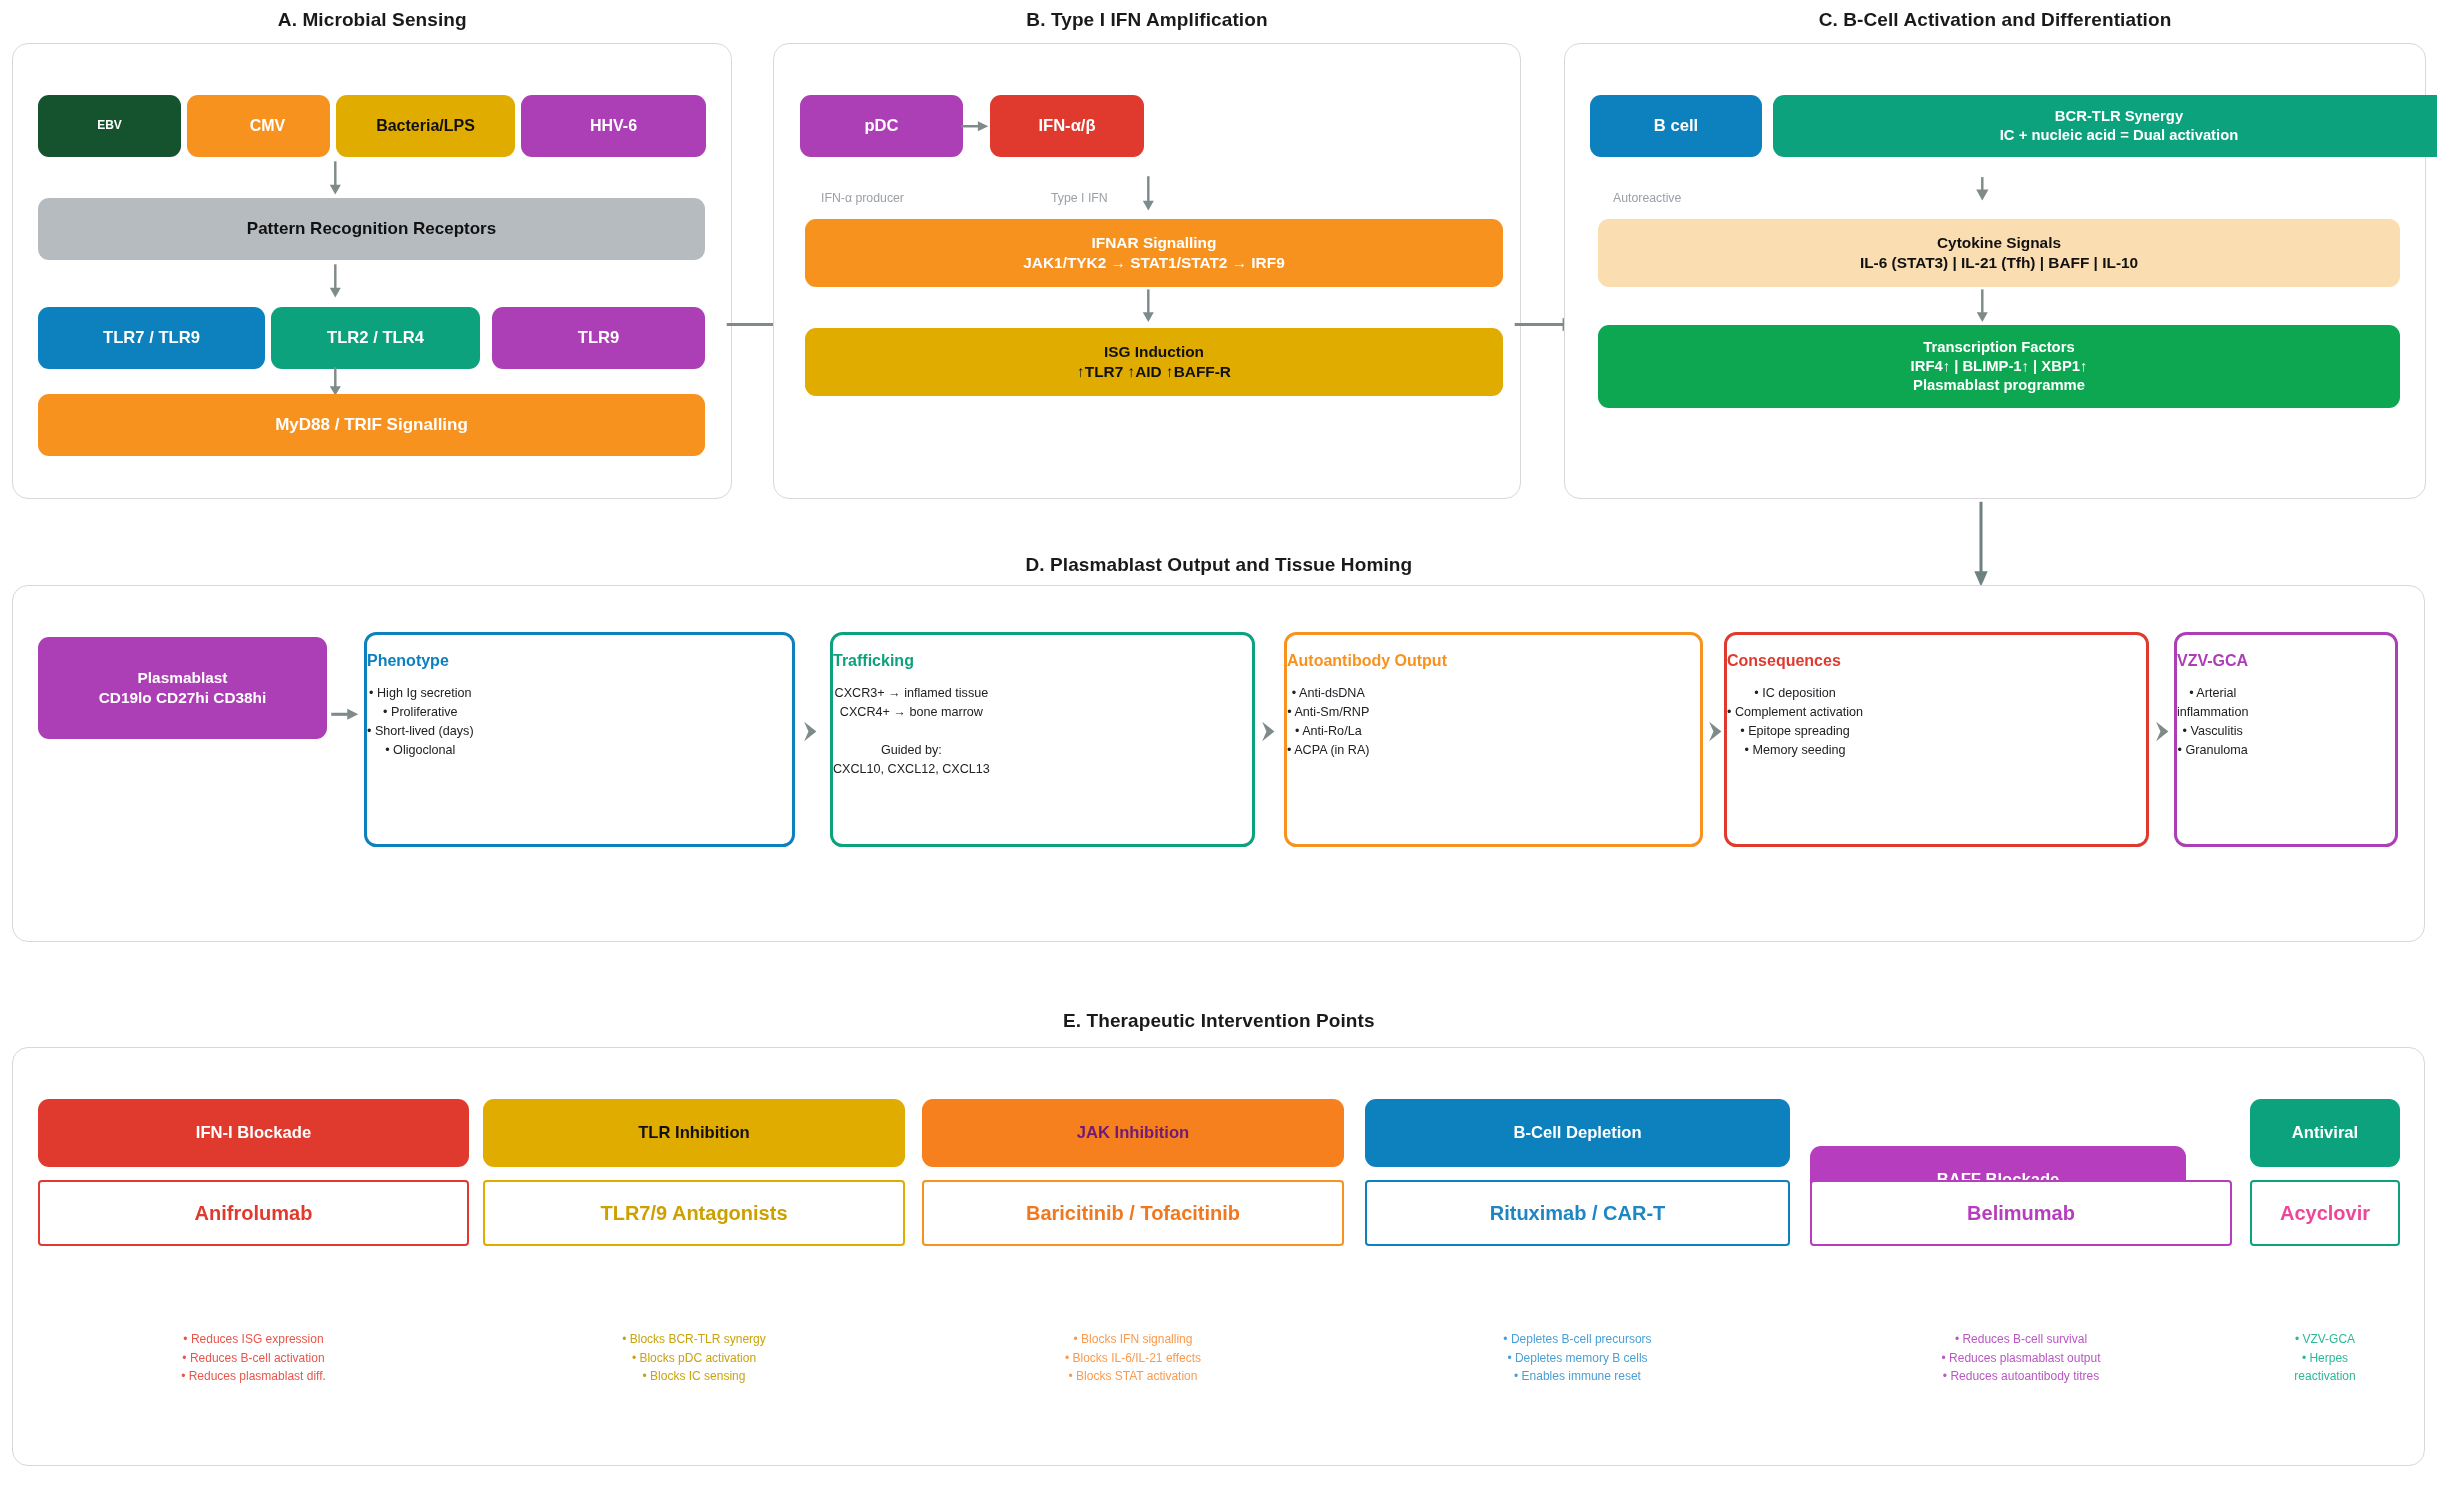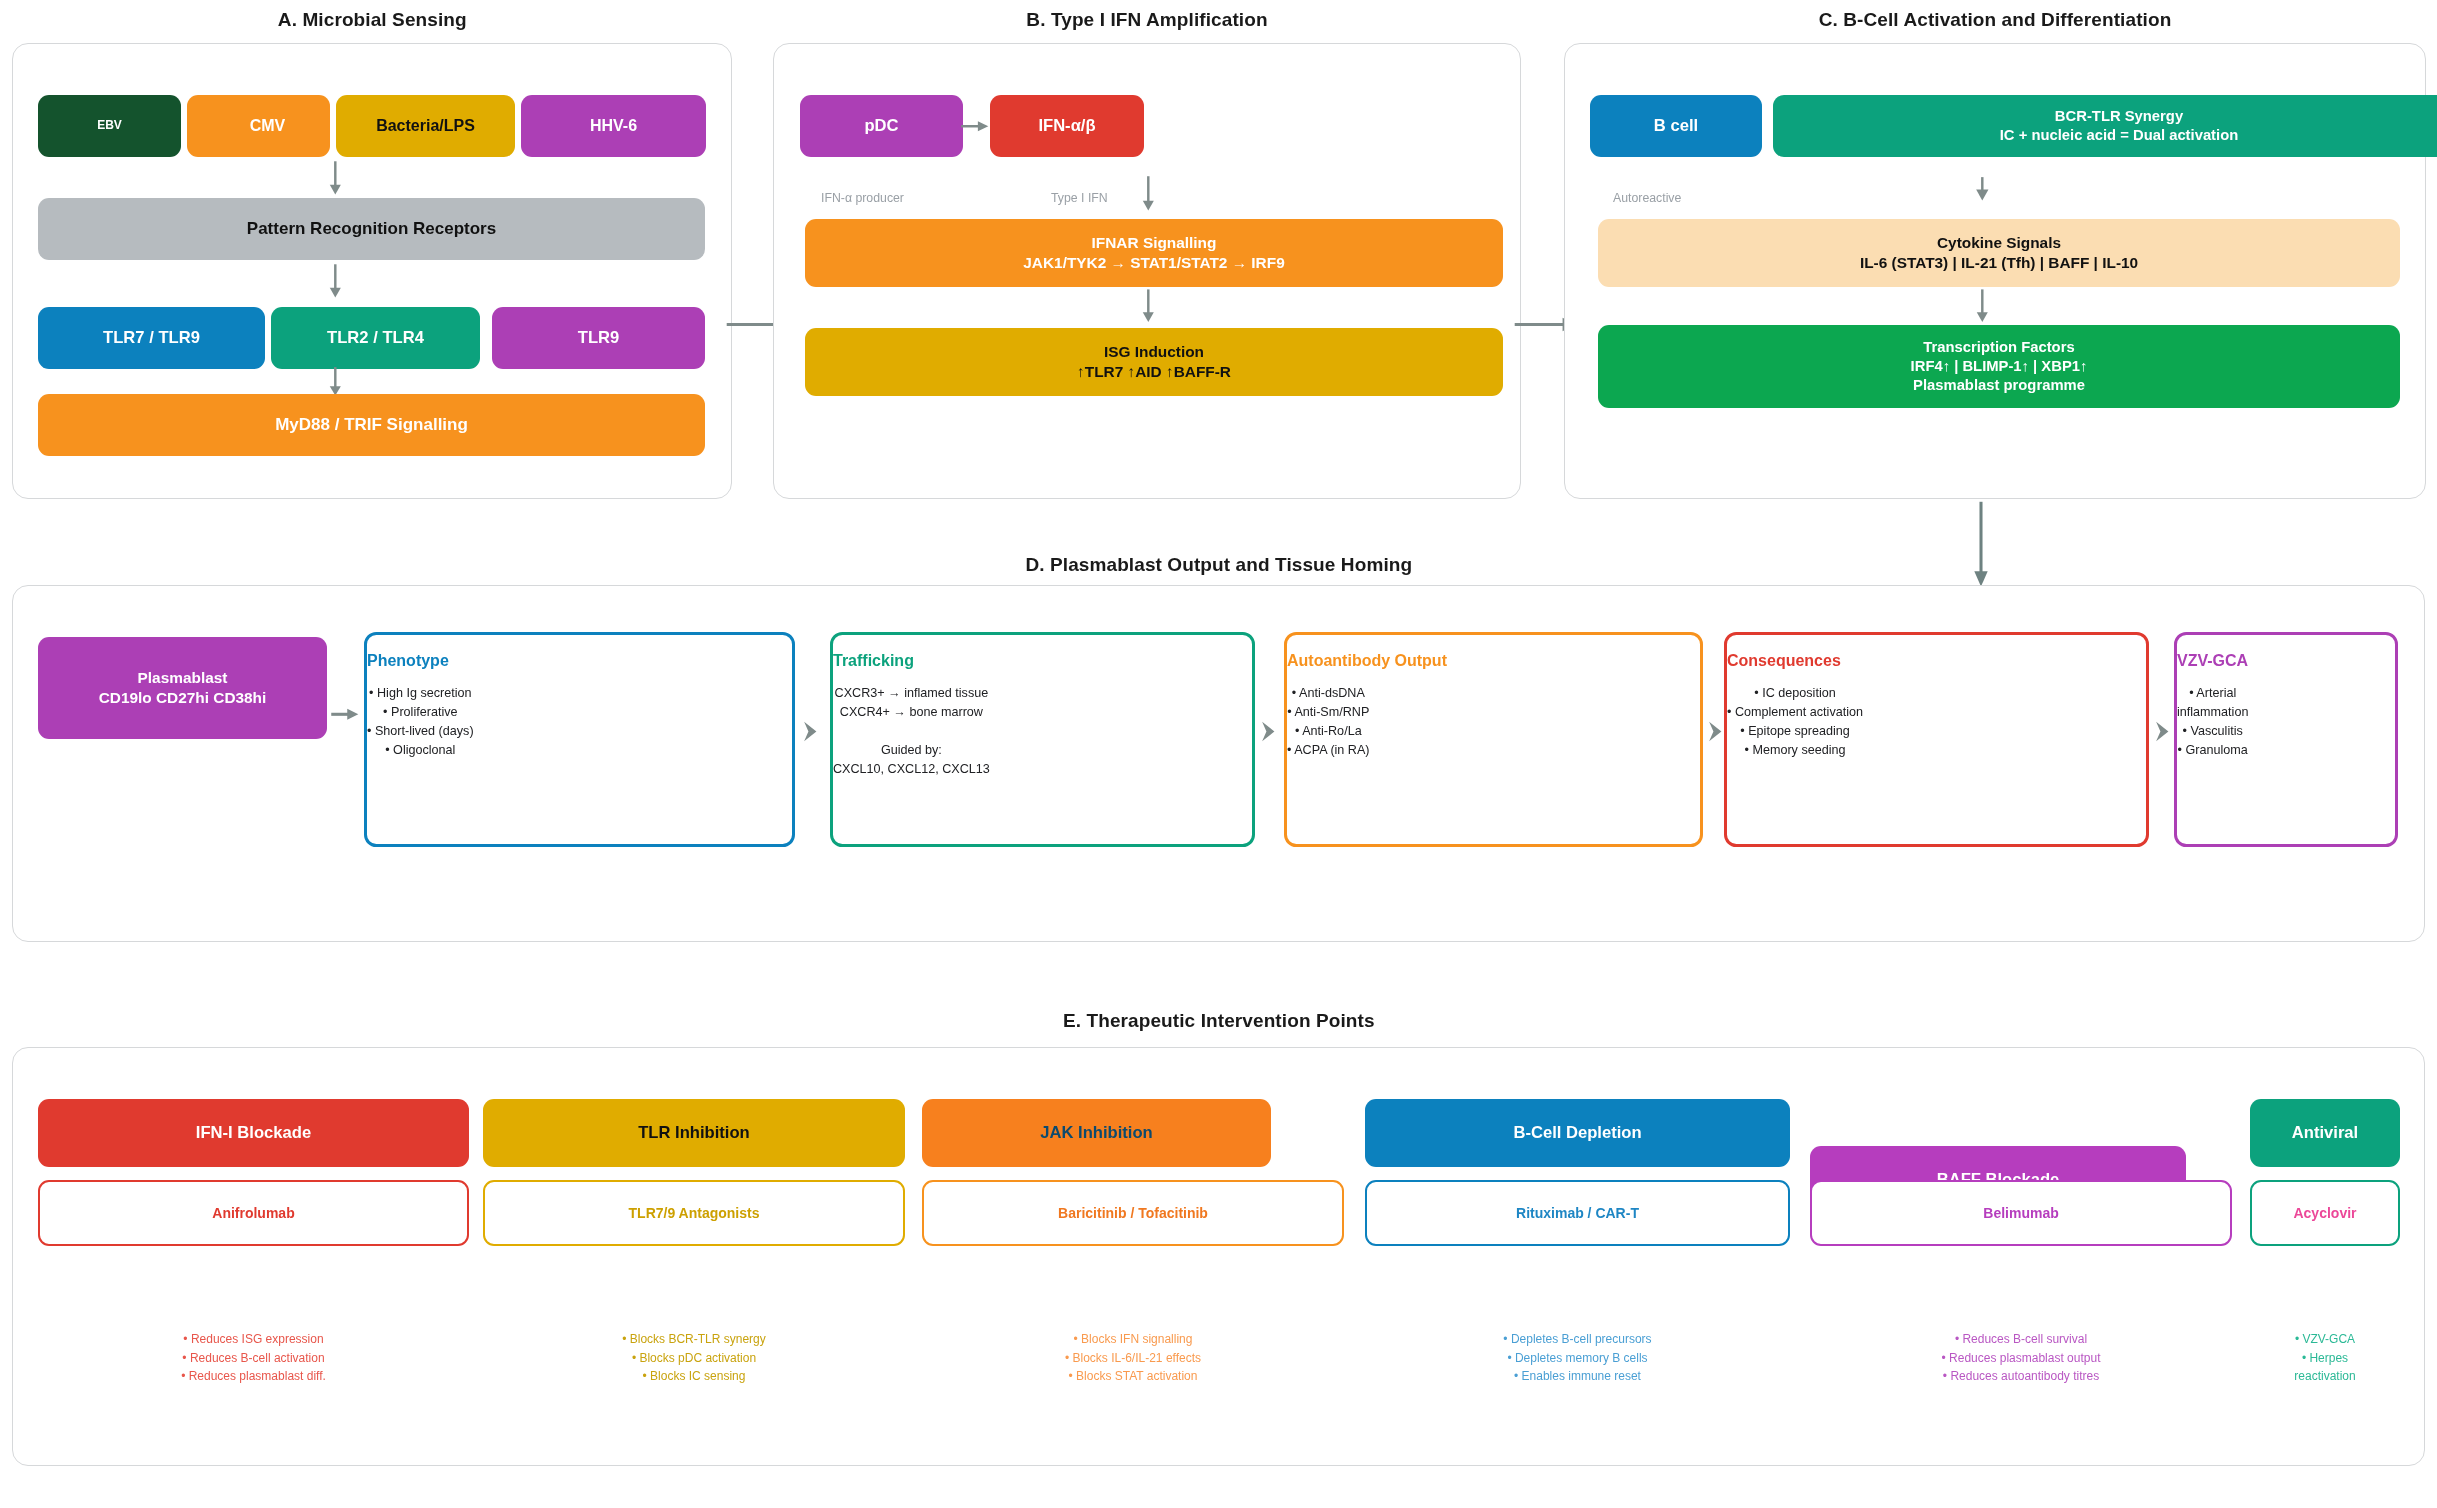"JAK Inhibition" div.tx-head { color: #0c4a6e -> #701a75; width: 349px -> 422px }
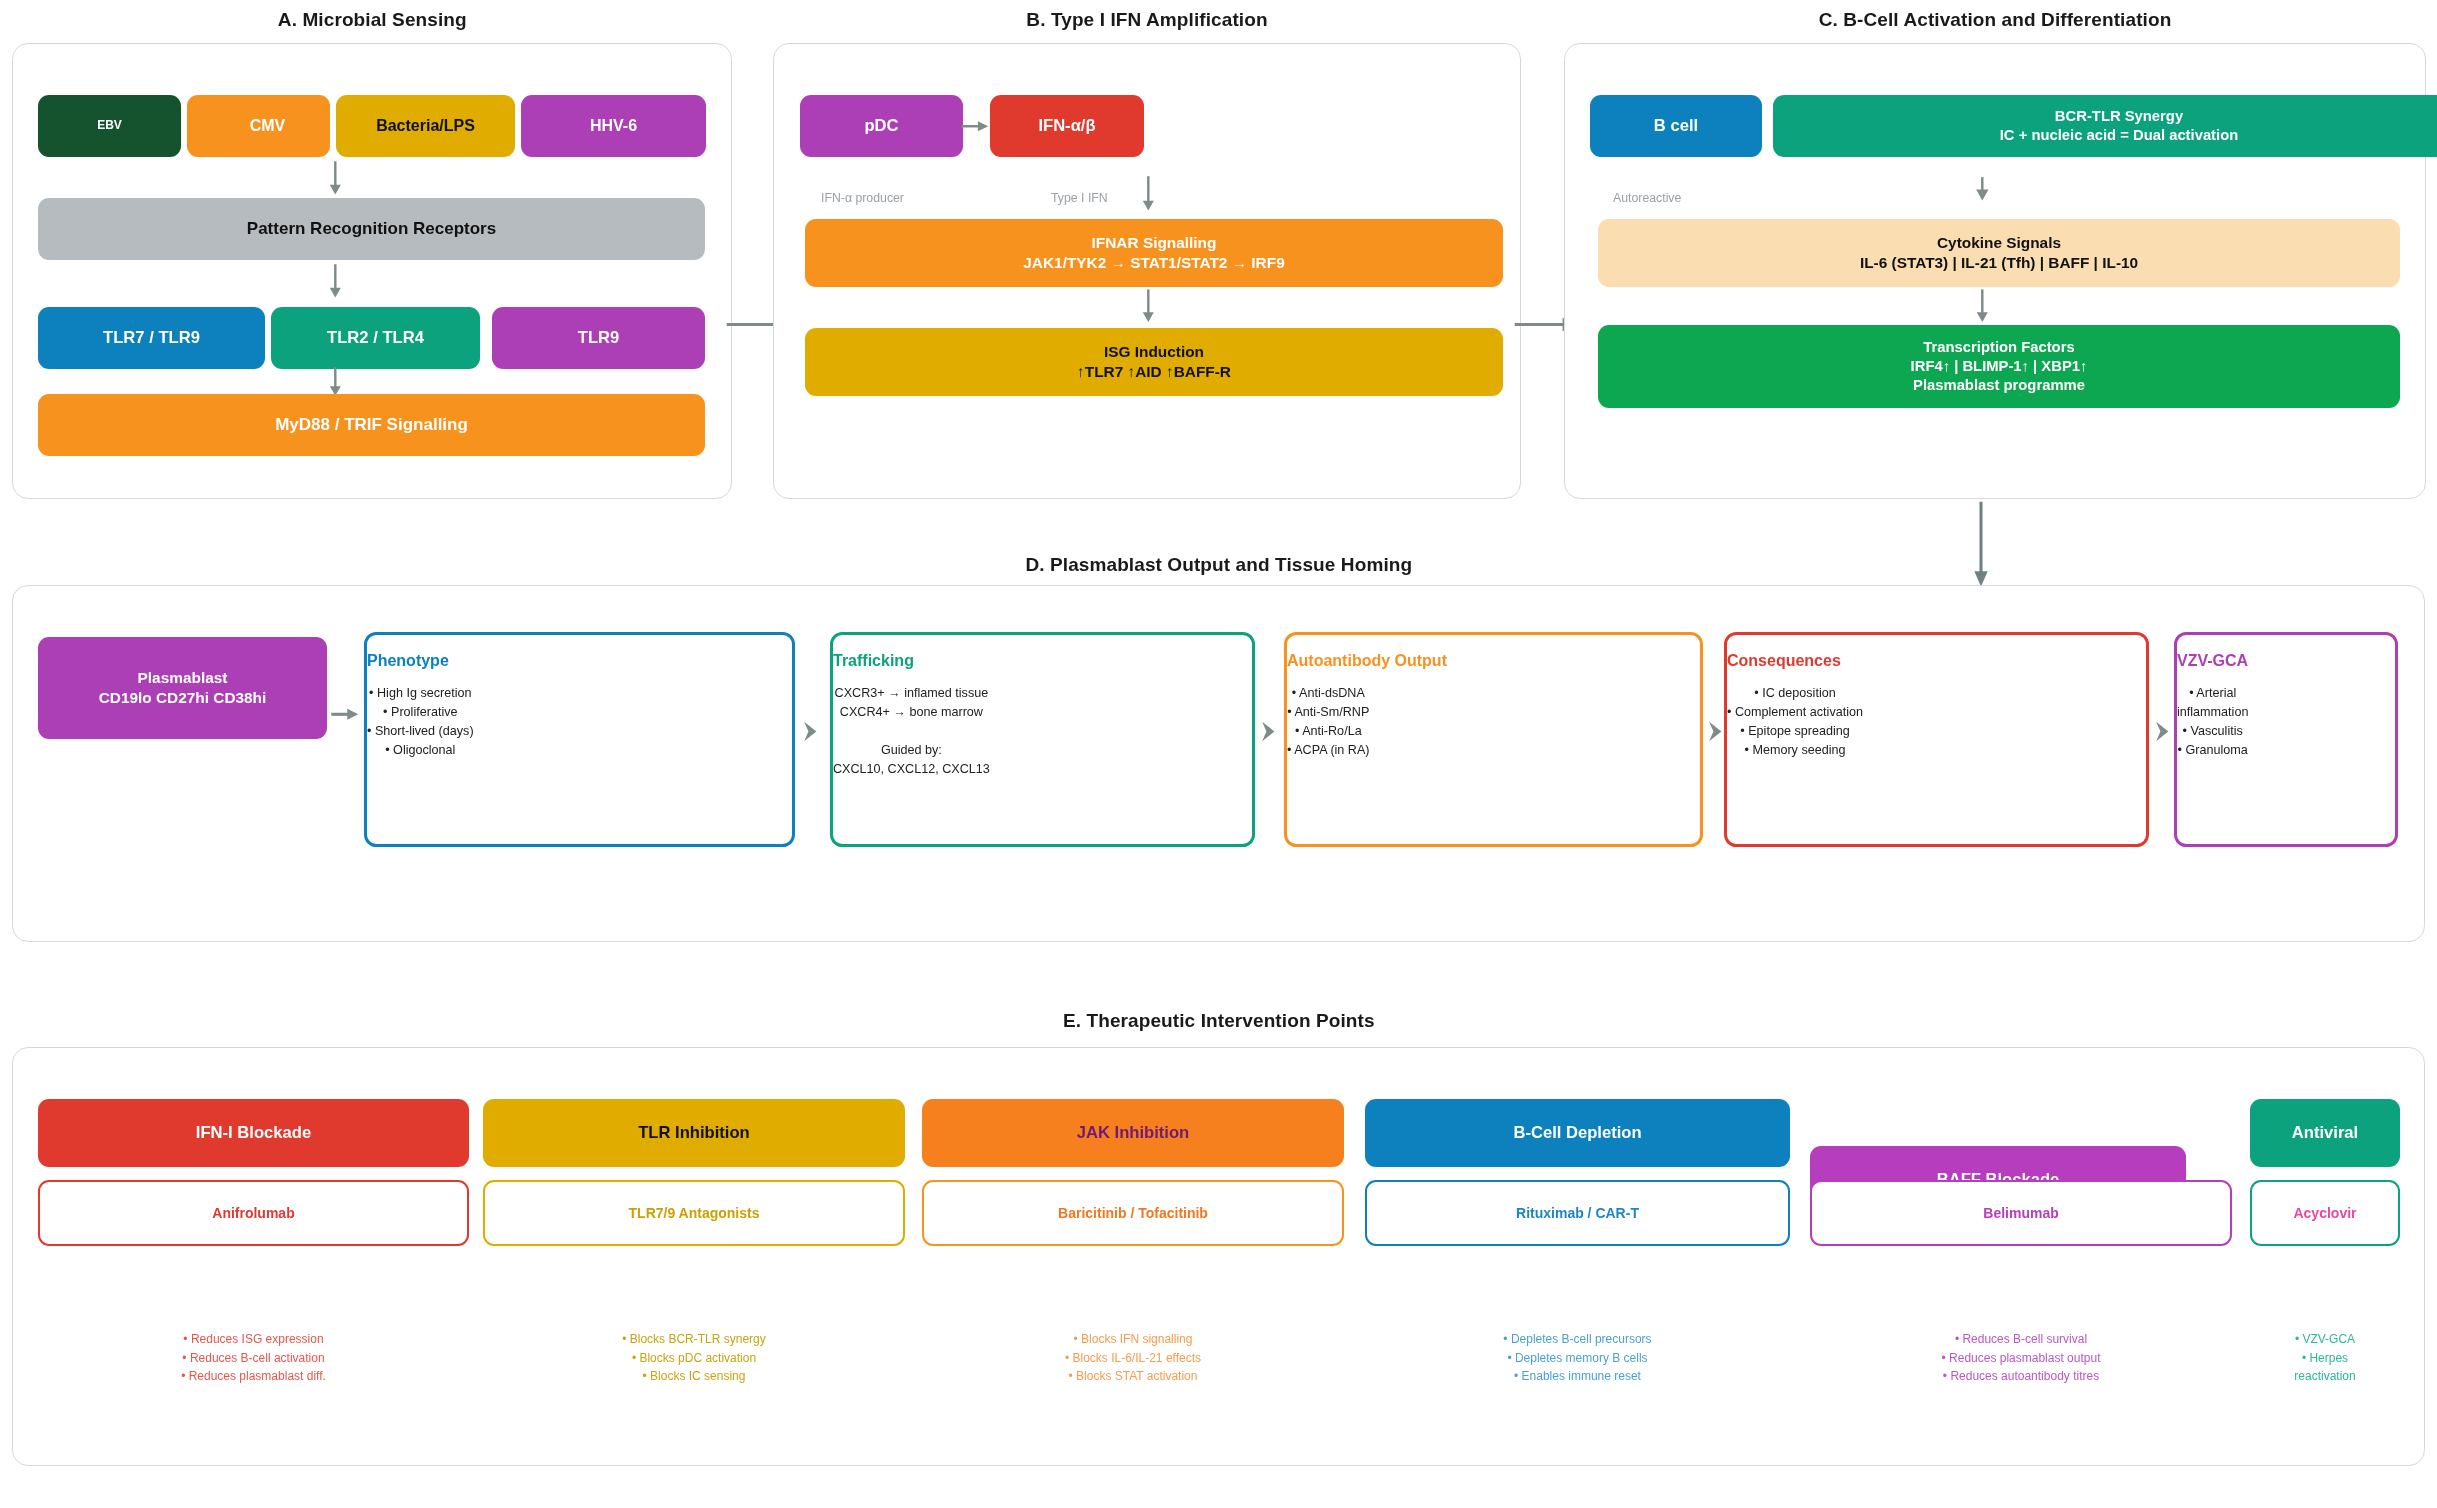"Anifrolumab" .tx-drug { border-radius: 11px -> 4px; font-size: 14px -> 20px }
